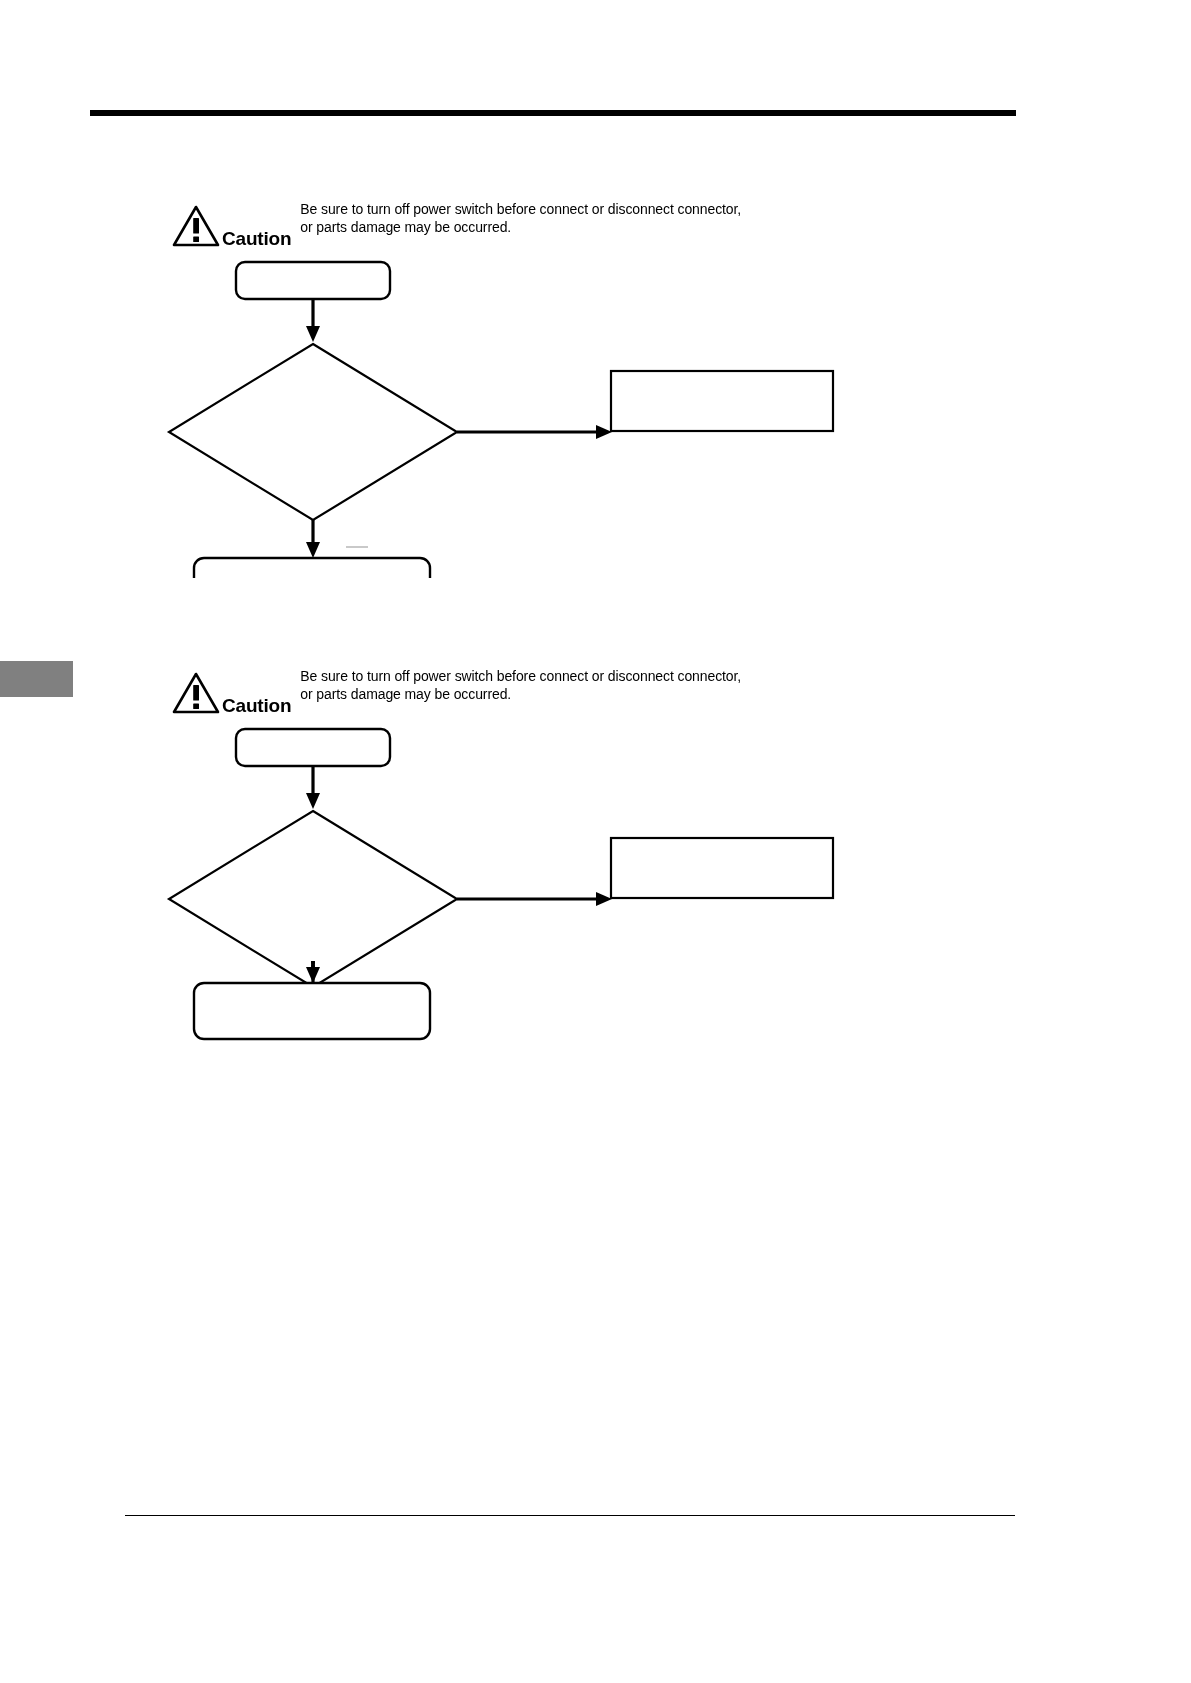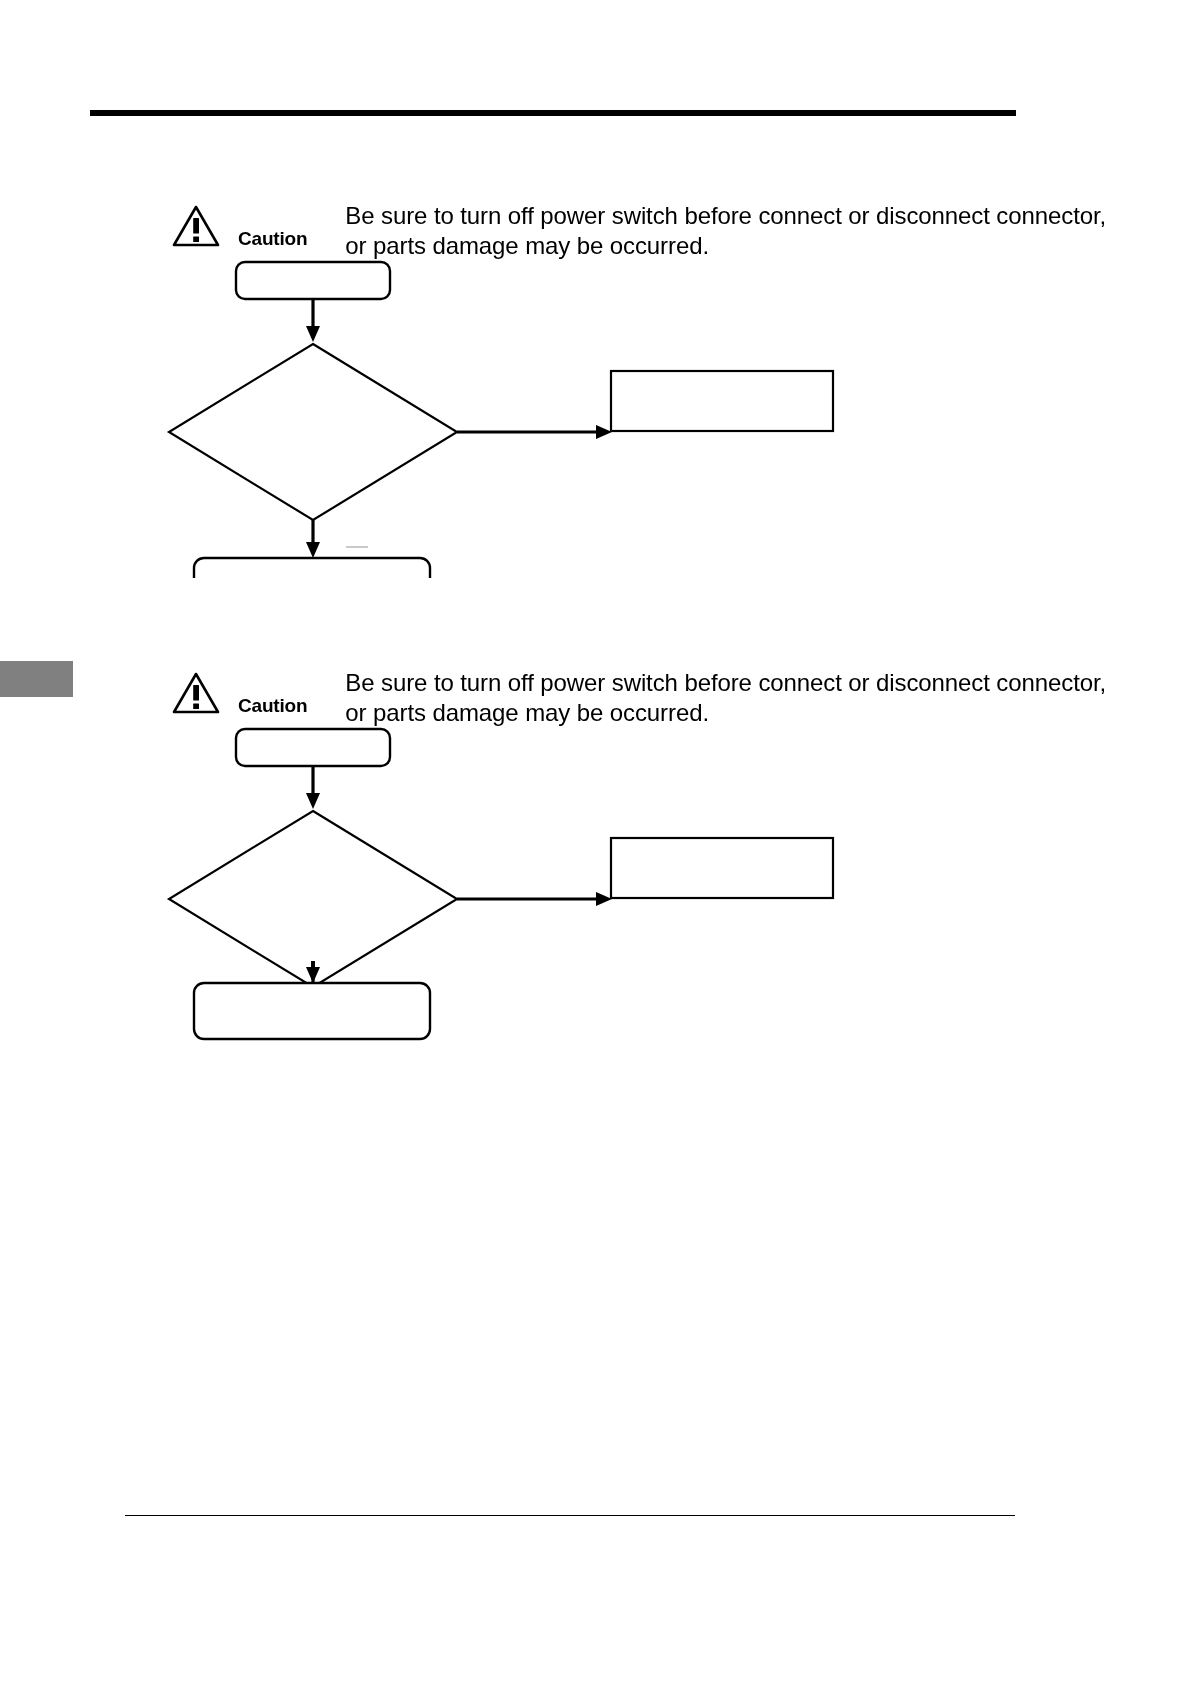"Be sure to turn off" .caution-text { font-size: 24px -> 14px; margin-left: 38px -> 9px }
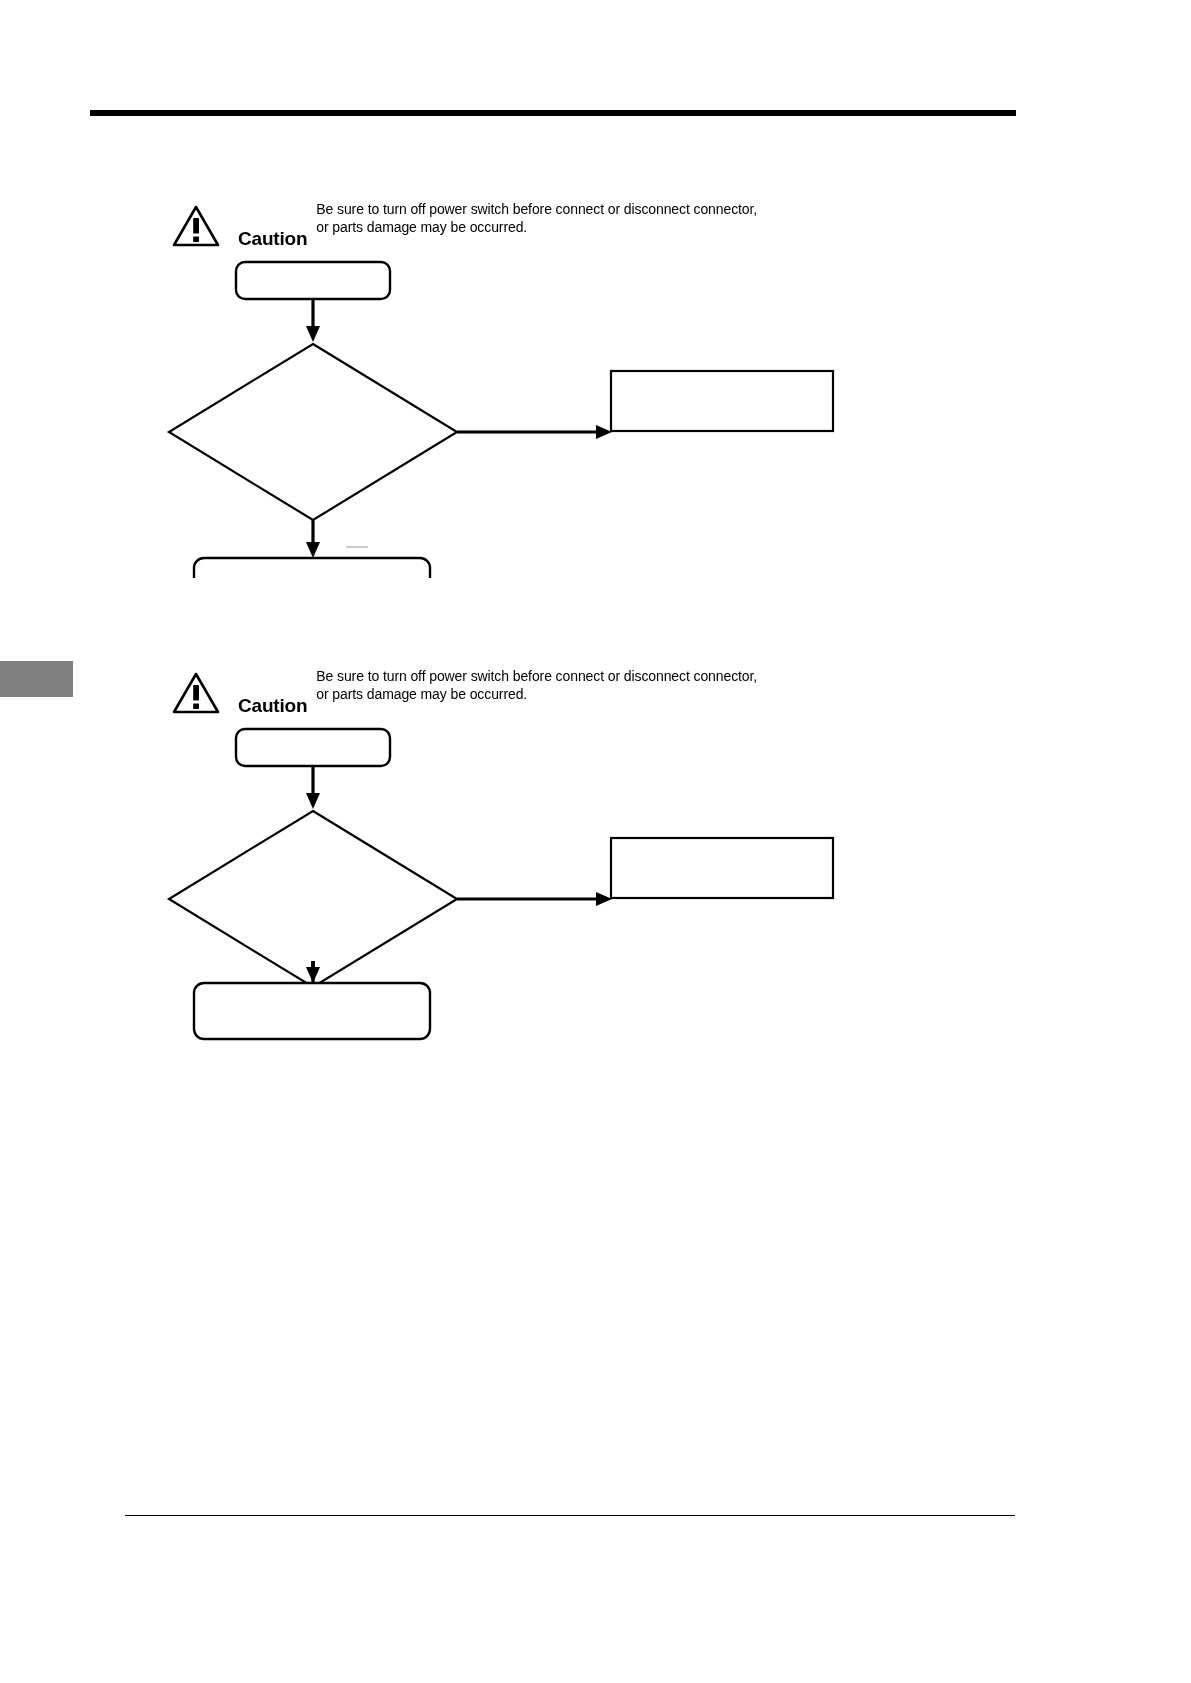"Caution" .caution-word { margin-left: 18px -> 2px }
